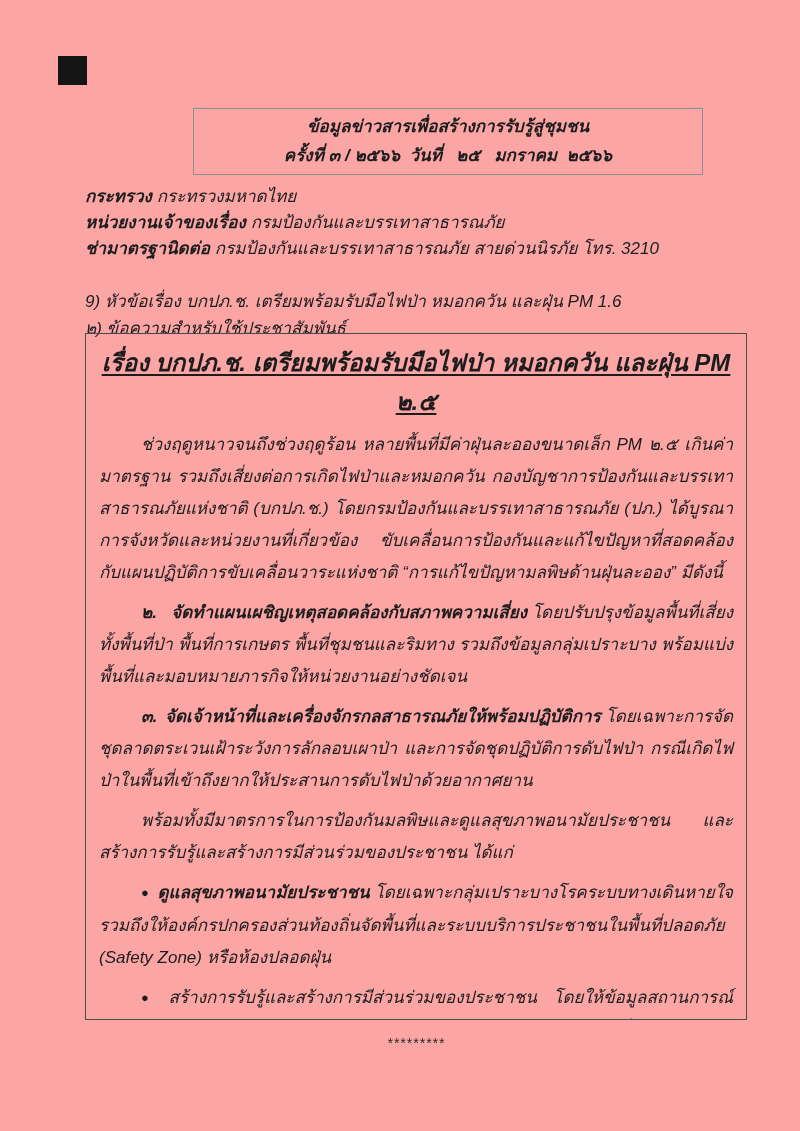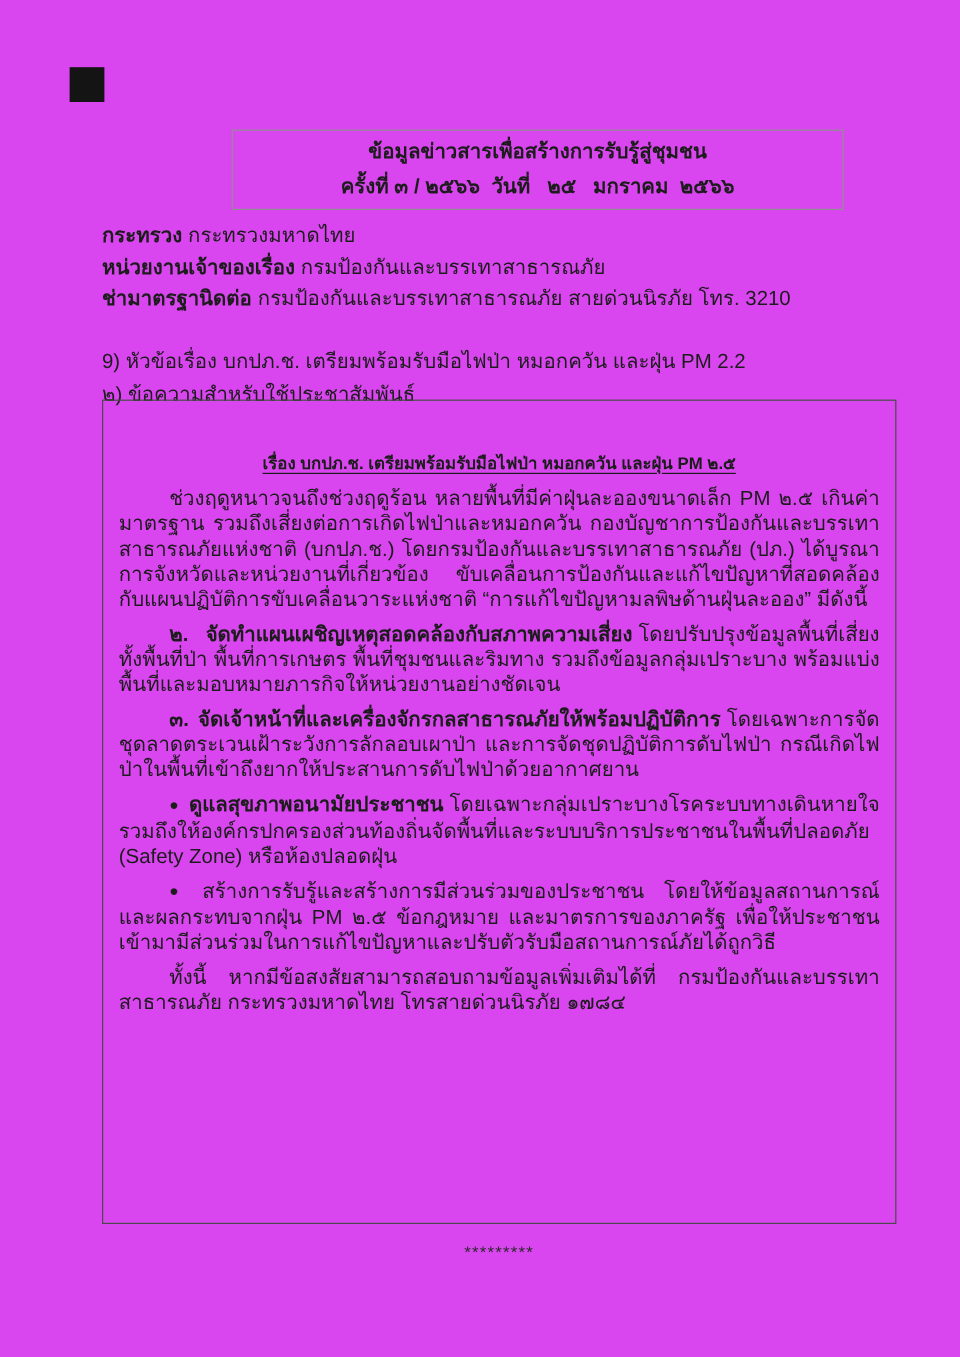"ข้อมูลข่าวสารเพื่อสร้างการรับรู้สู่ชุมชน" .page { background: #d946ef -> #fca5a5; font-style: none -> italic }
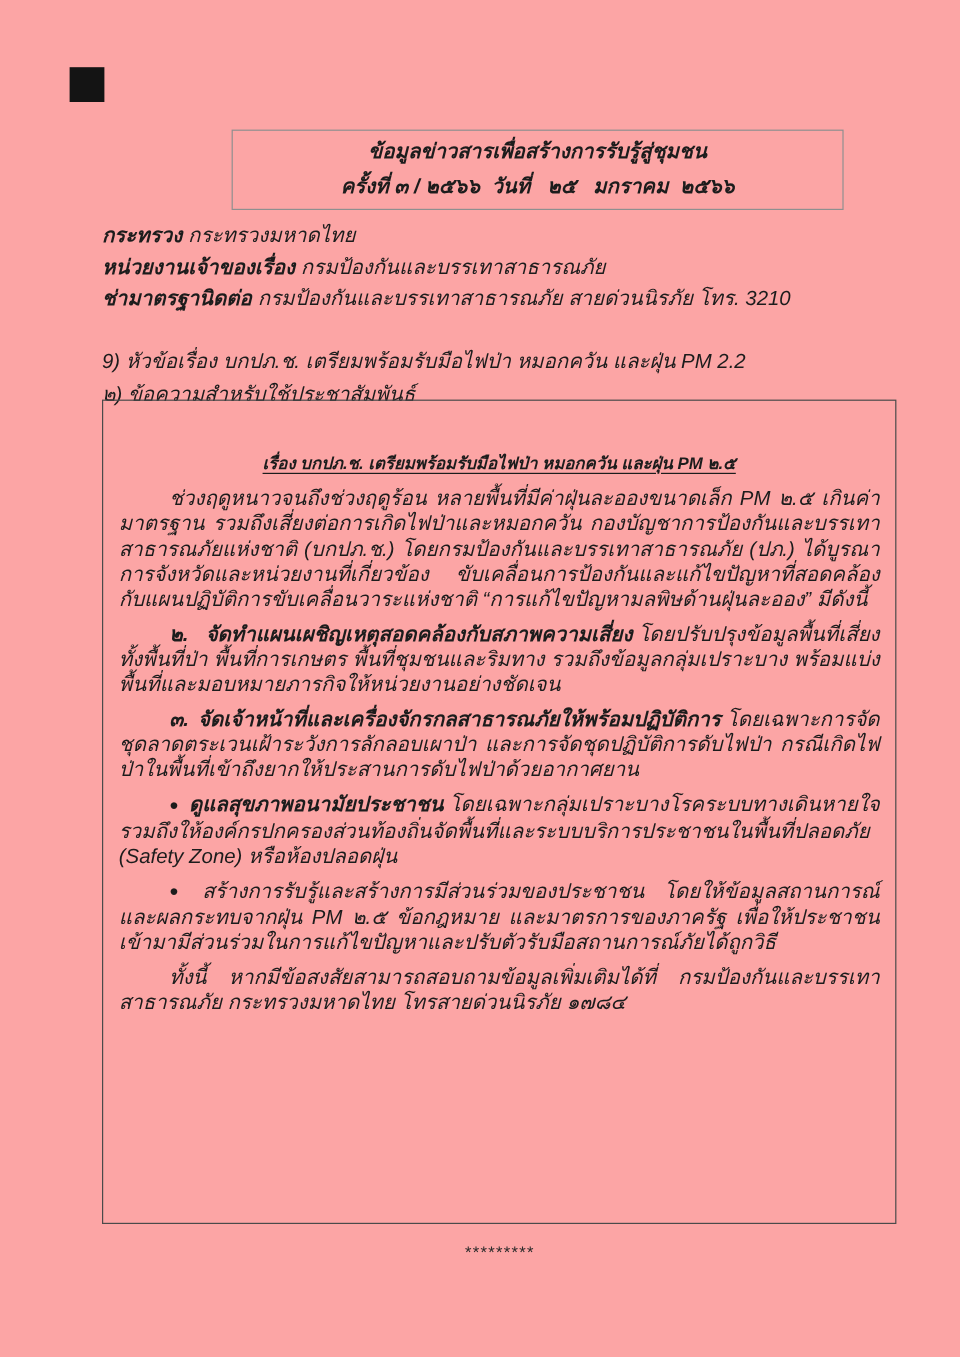"บกปภ.ช. เตรียมพร้อมรับมือไฟป่า หมอกควัน" span { text: 2.2 -> 1.6 }
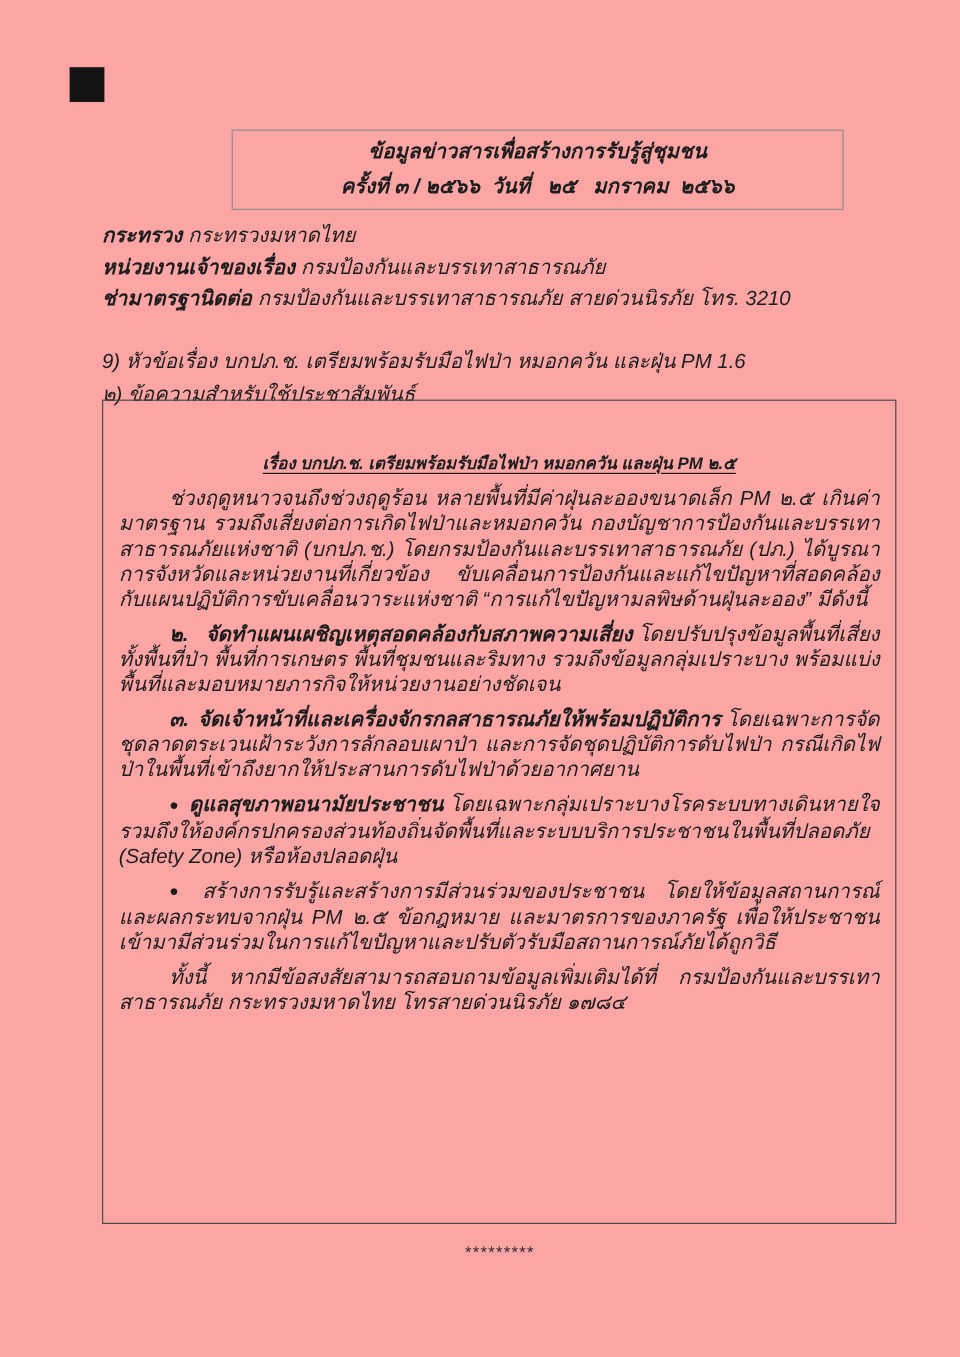"เรื่อง บกปภ.ช. เตรียมพร้อมรับมือไฟป่า" .content-title { font-size: 14px -> 24px; margin-top: 32px -> none }
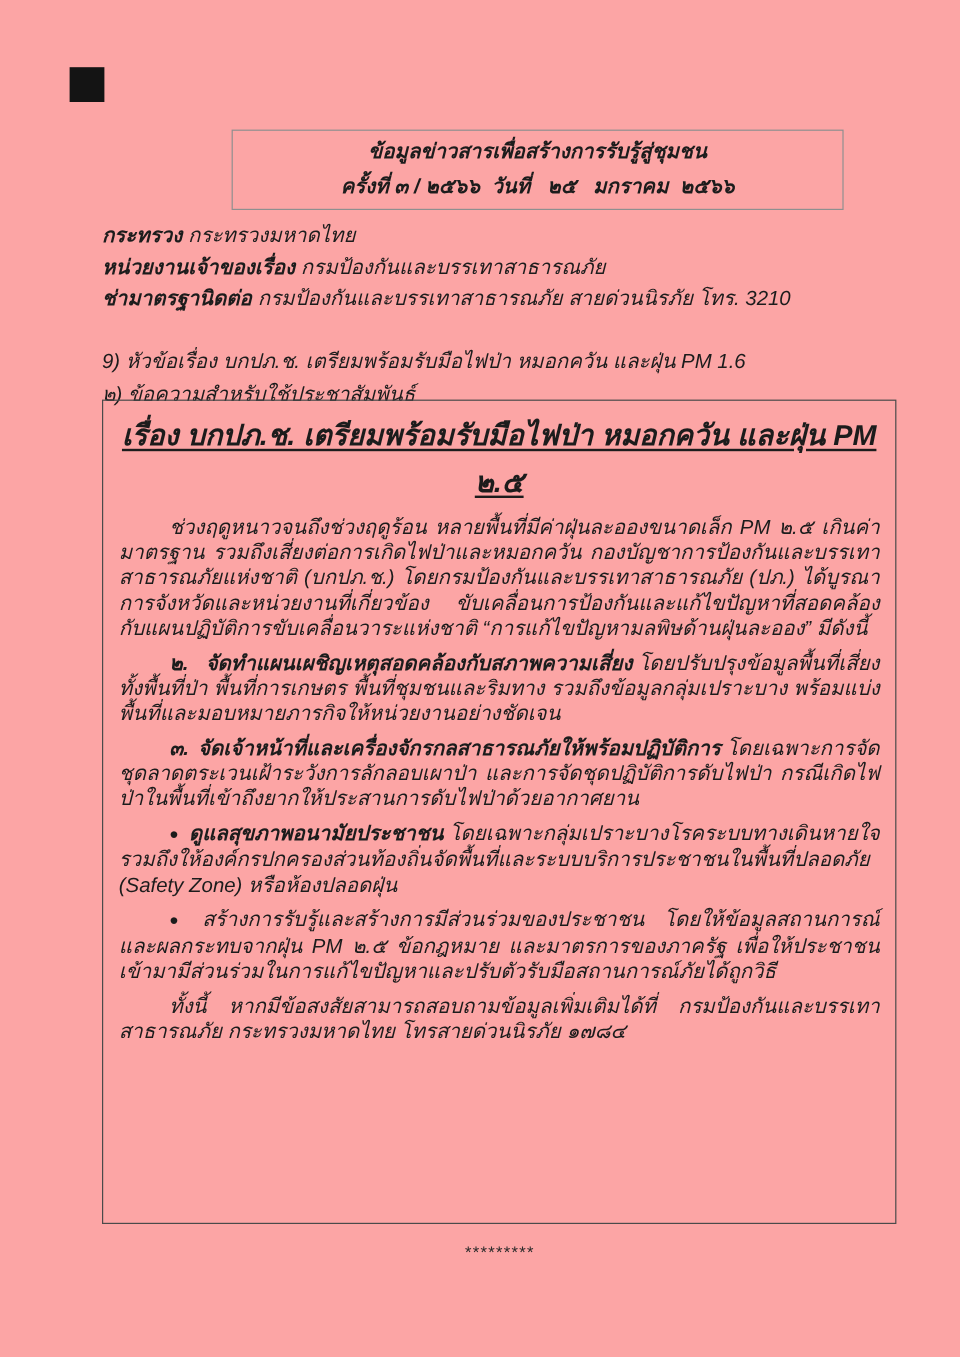"ช่วงฤดูหนาวจนถึงช่วงฤดูร้อน" .blk { line-height: 21px -> 32px }
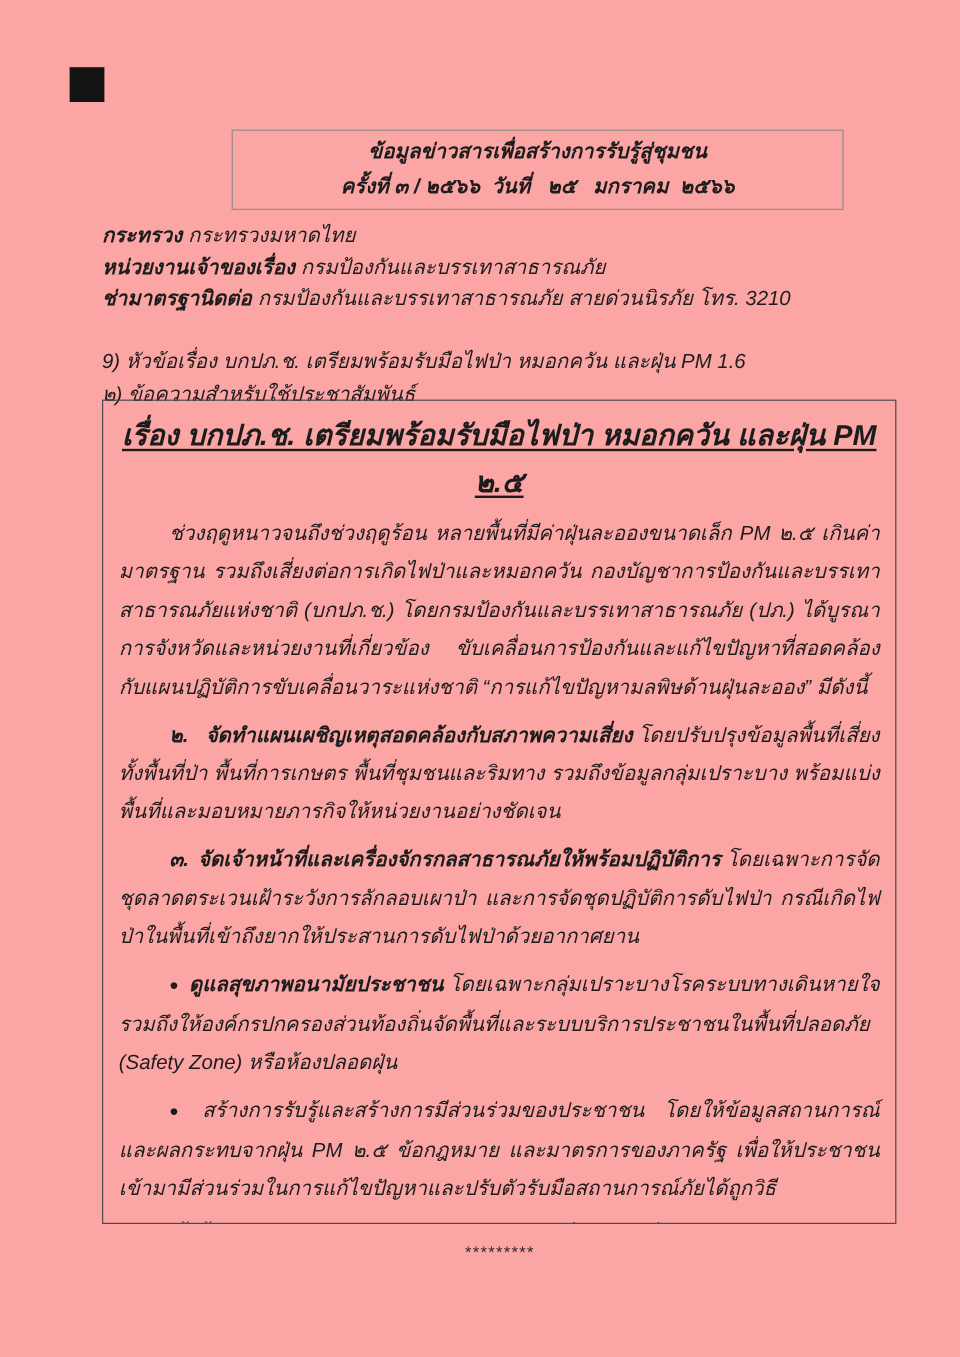"พร้อมทั้งมีมาตรการในการป้องกันมลพิษและดู" div.blk { html: none -> <div>พร้อมทั้งมีมาตรการในการป้องกันมลพิษและดูแลสุขภาพอนามัยประชาชน และสร้างการรับรู้และสร้างการมีส่วนร่วมของประชาชน ได้แก่</div> }
